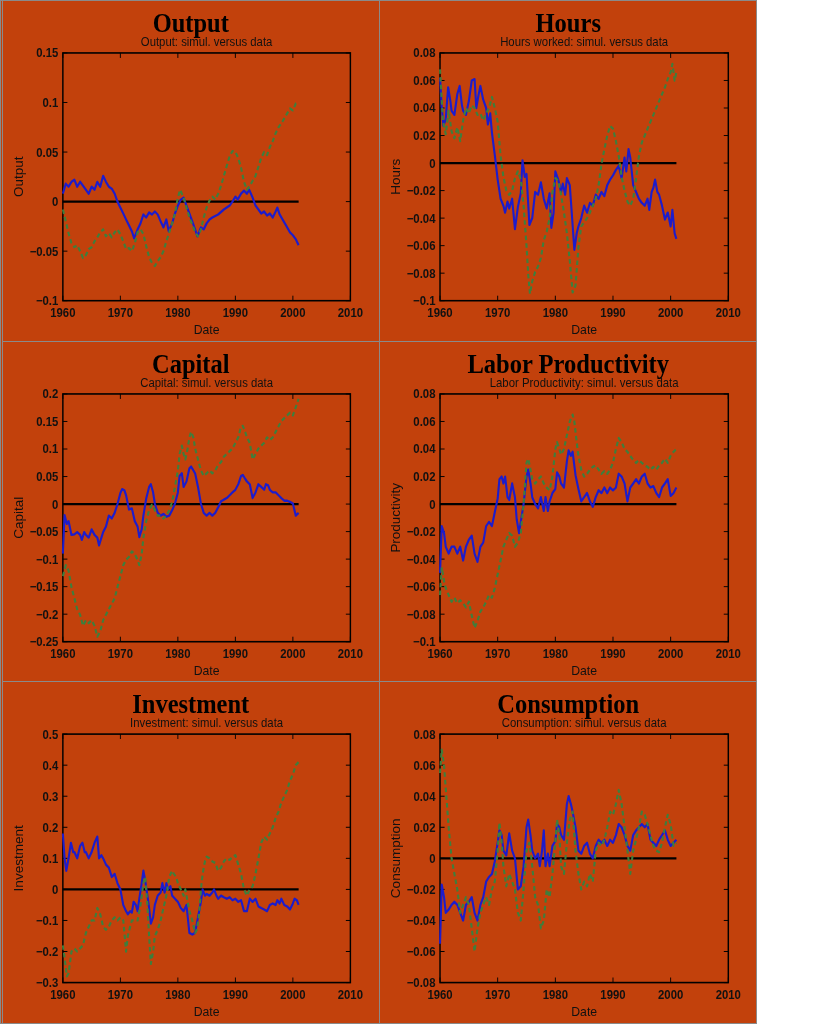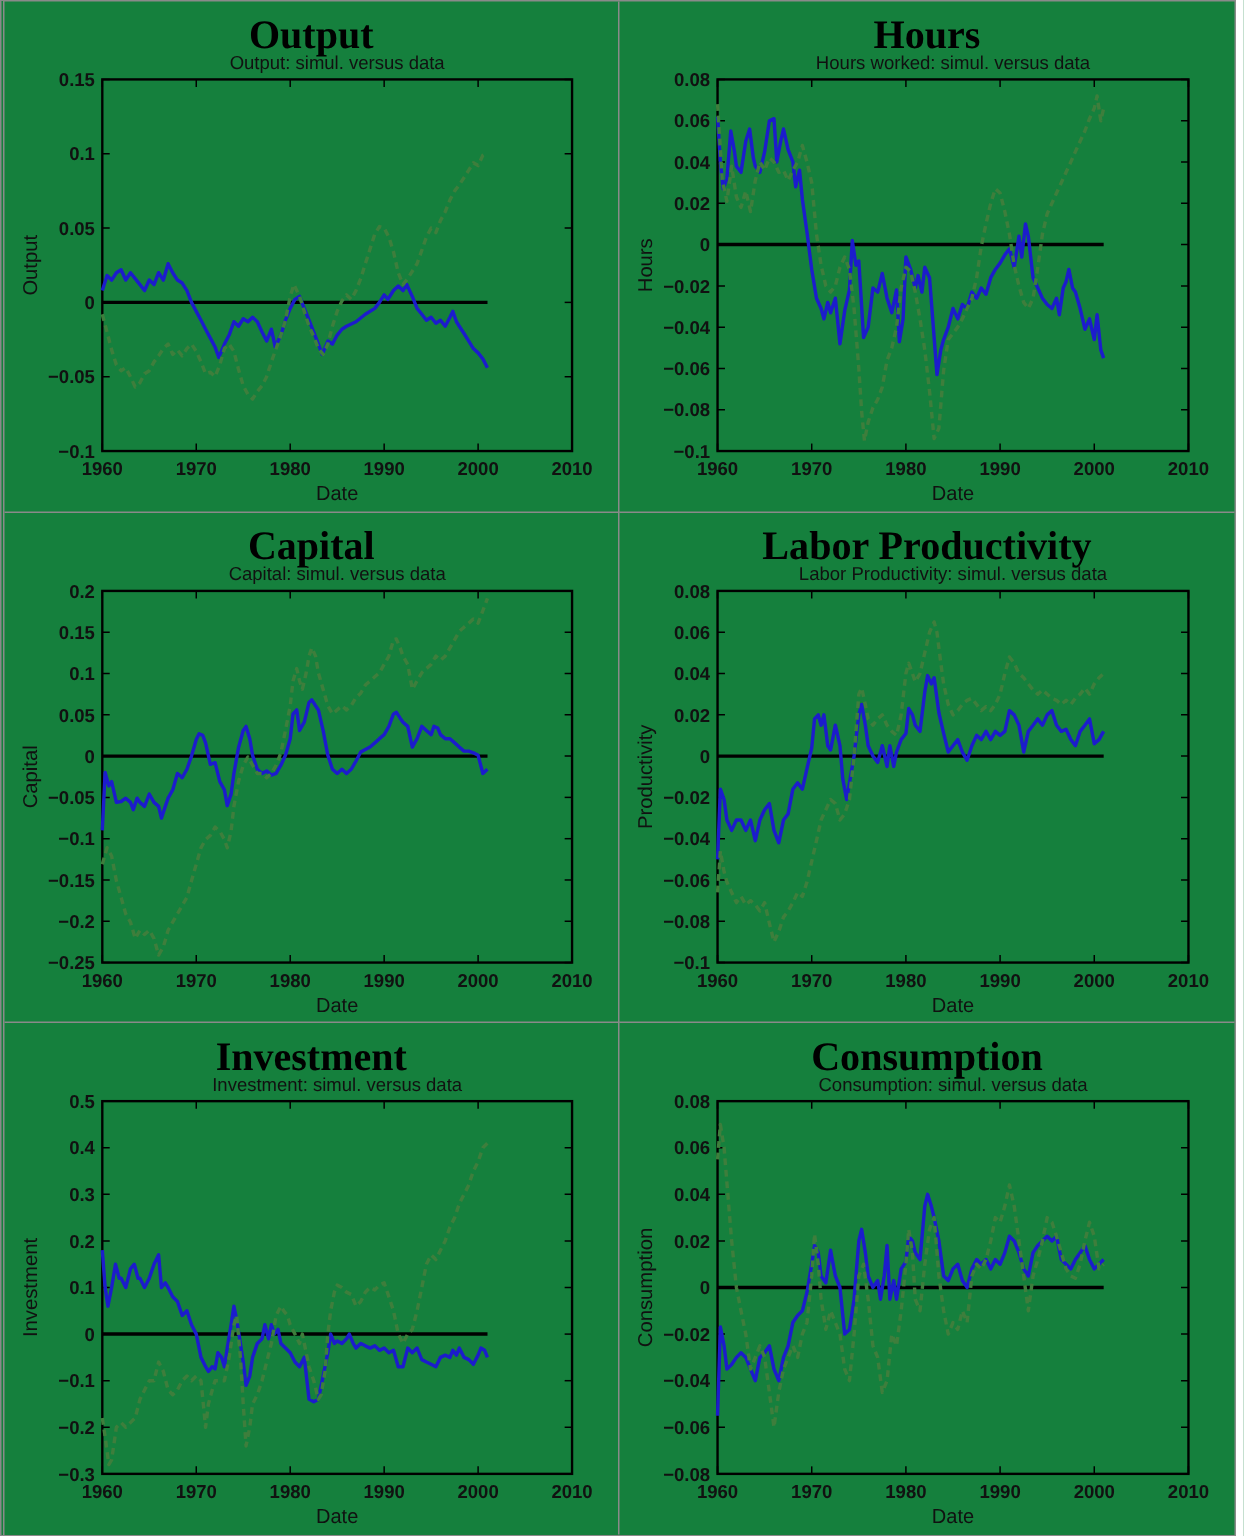"Output" .figure { background: #15803d -> #c2410c; width: 824px -> 757px }
